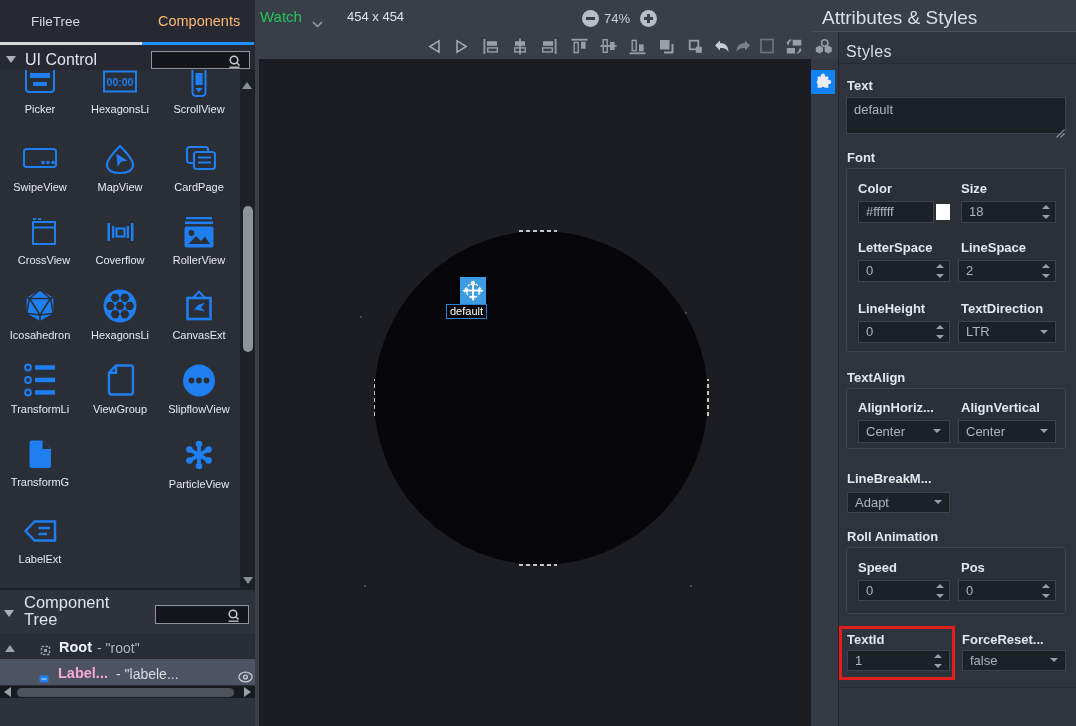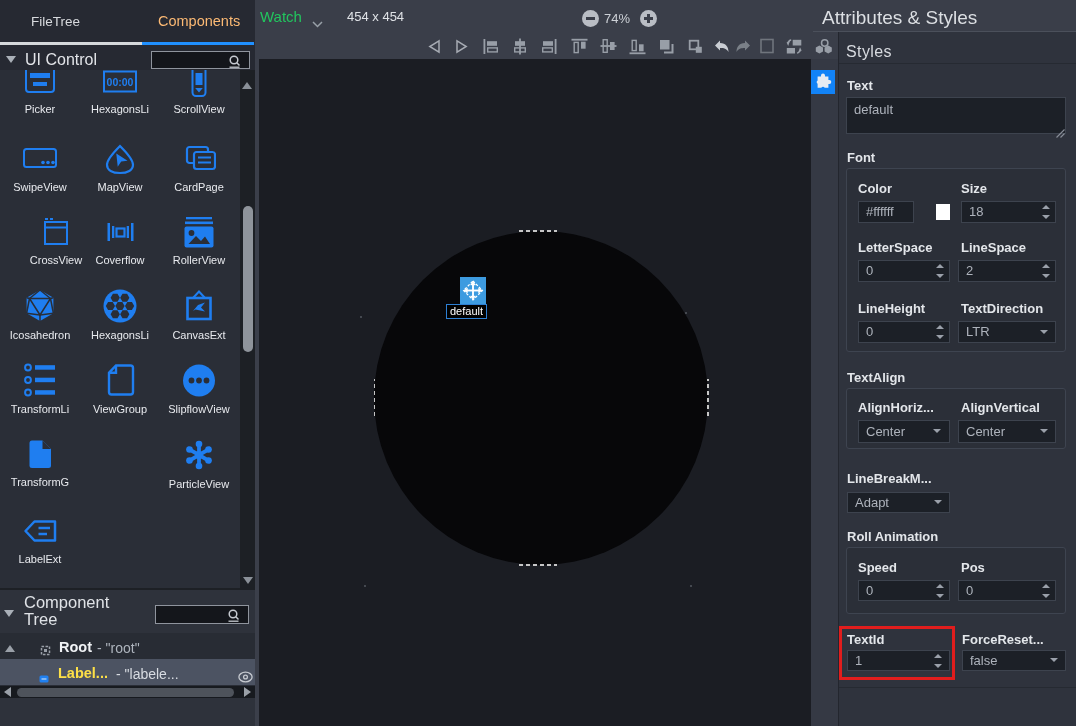"#ffffff" div.inp { width: 56px -> 76px }
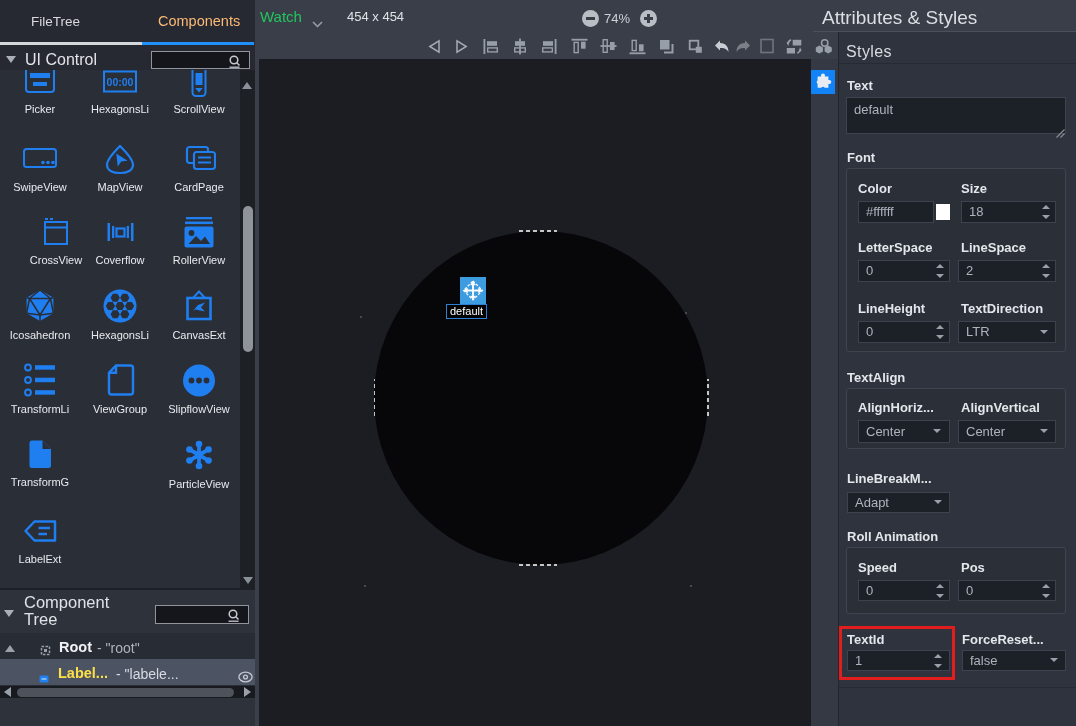"CrossView" div.icell { left: 16px -> 4px }
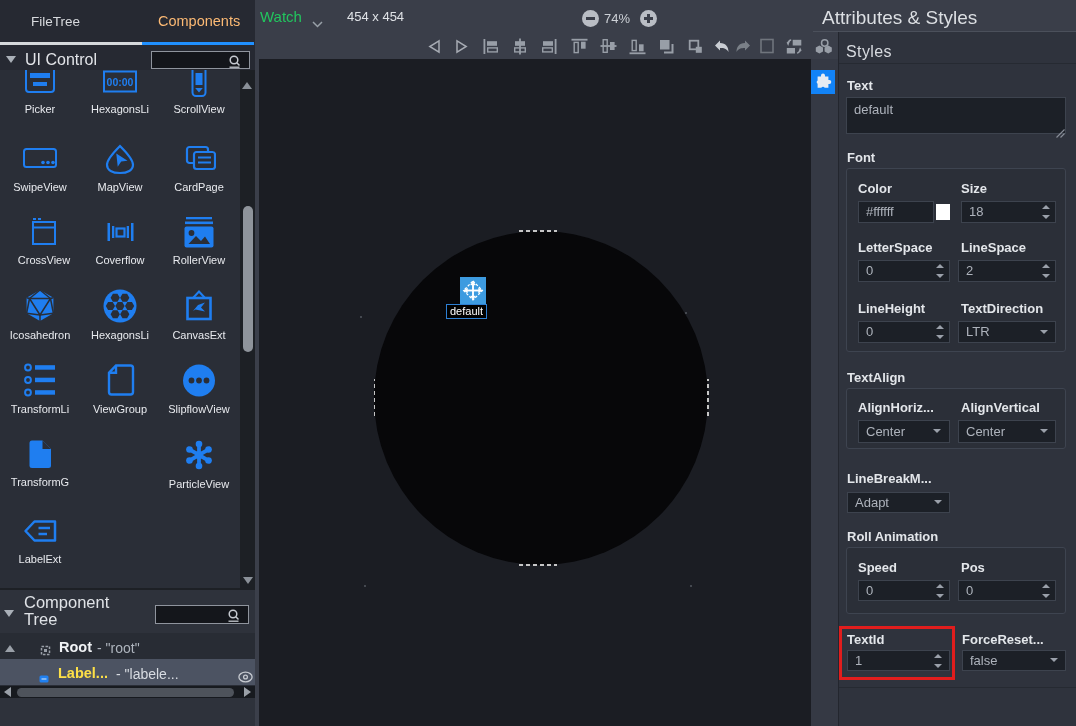"Label..." div.a { color: #fde047 -> #f9a8d4 }
